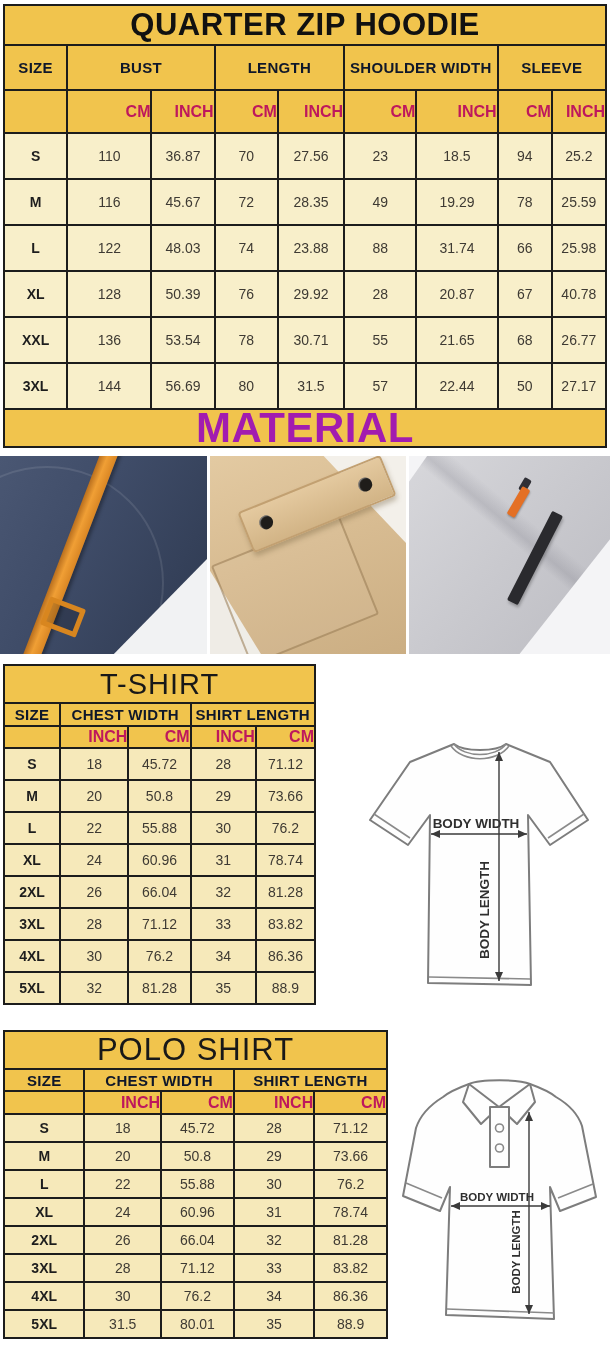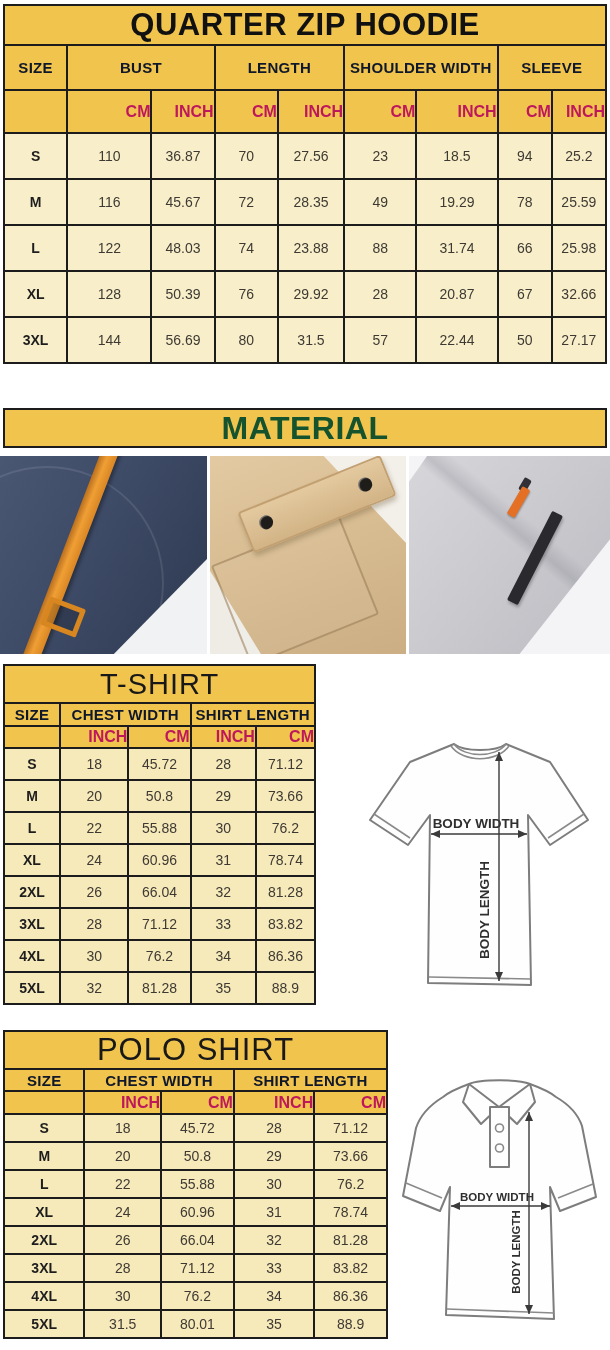"32.66" td.cr { text: 32.66 -> 40.78 }
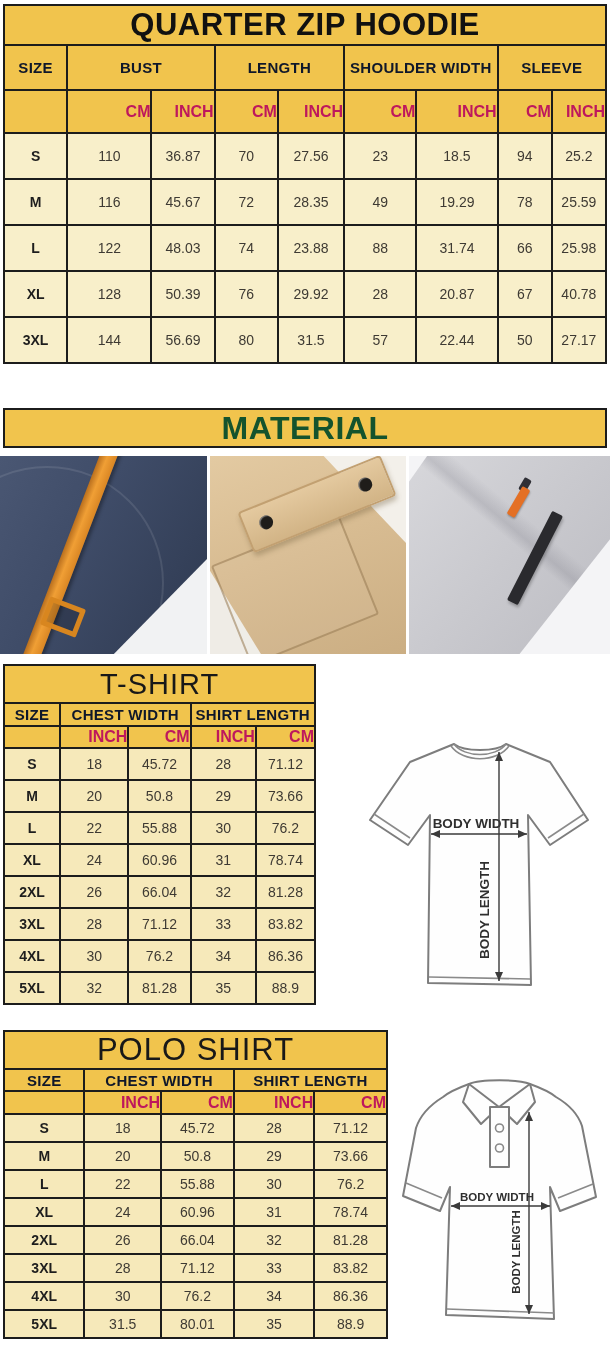"XXL" tr.rd { html: none -> <tr> <td>XXL</td> <td>136</td> <td>53.54</td> <td>78</td> <td>30.71</td> <td>55</td> <td>21.65</td> <td>68</td> <td>26.77</td> </tr> }
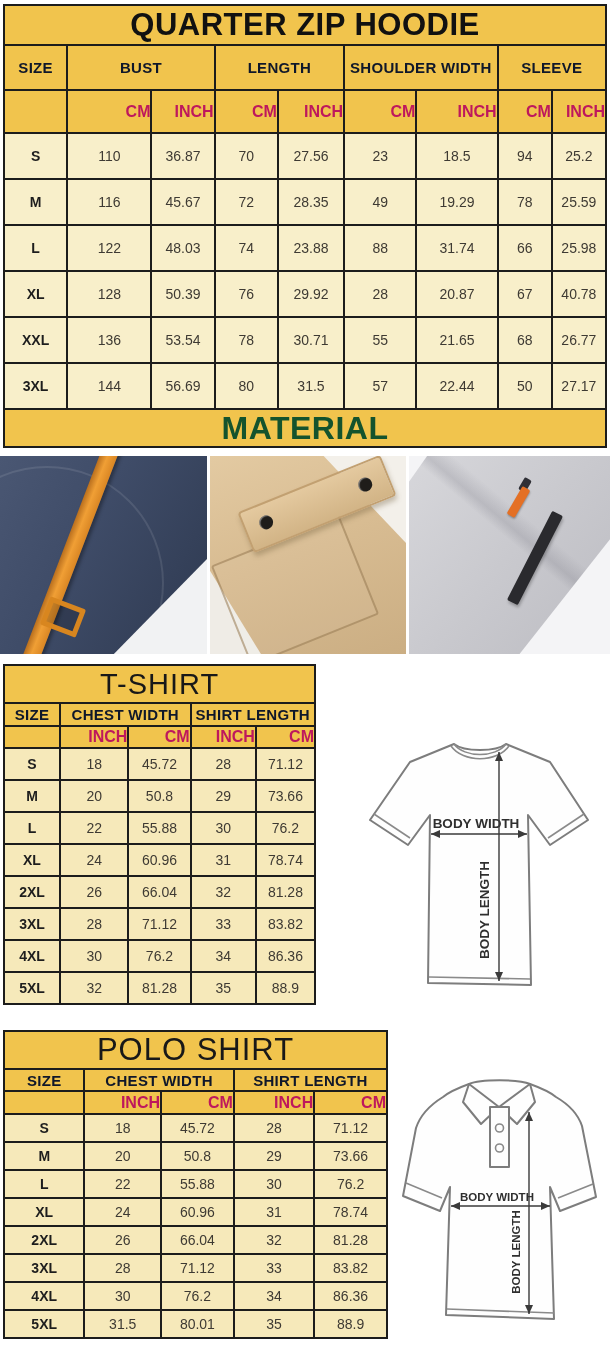"MATERIAL" .material-banner { color: #14532d -> #a21caf; font-size: 32px -> 42px }
